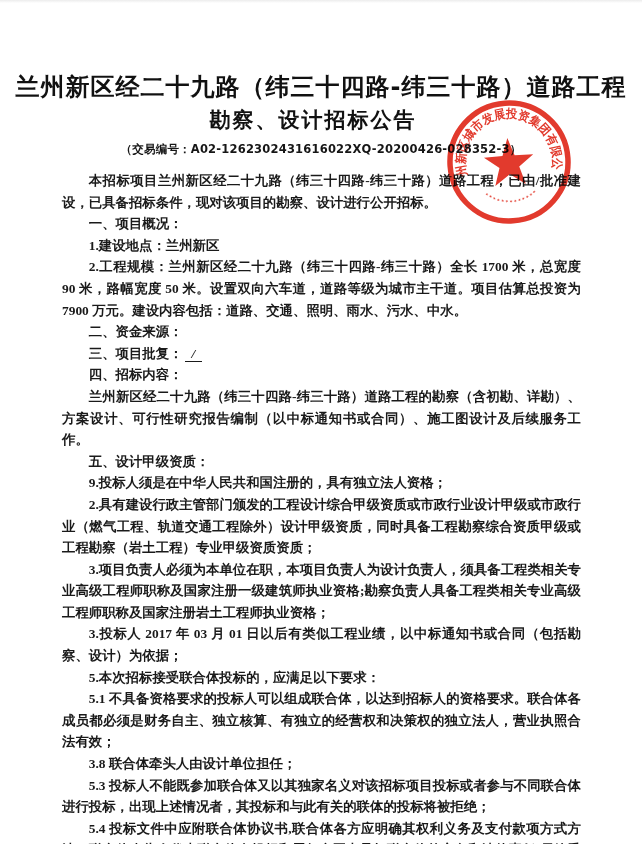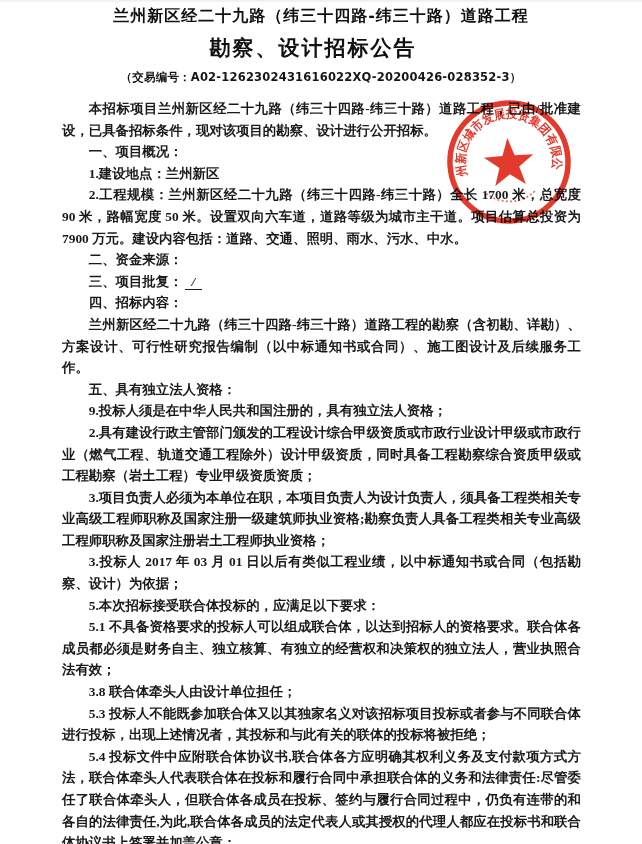"兰州新区经二十九路（纬三十四路-纬三十路）道路工程" .doc-title-line1 { font-size: 16px -> 24px; padding-top: none -> 72px }
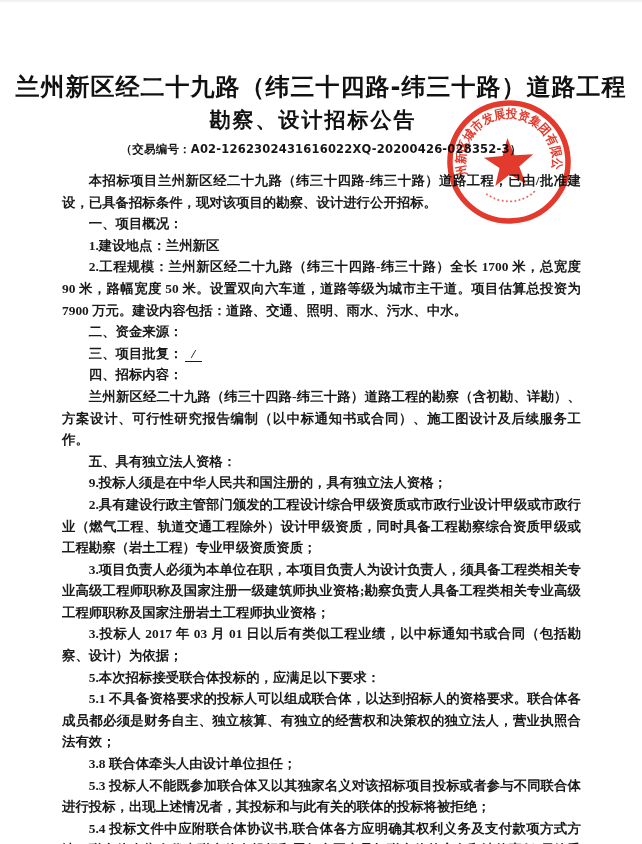"五、具有独立法人资格：" span { text: 具有独立法人资格 -> 设计甲级资质 }
